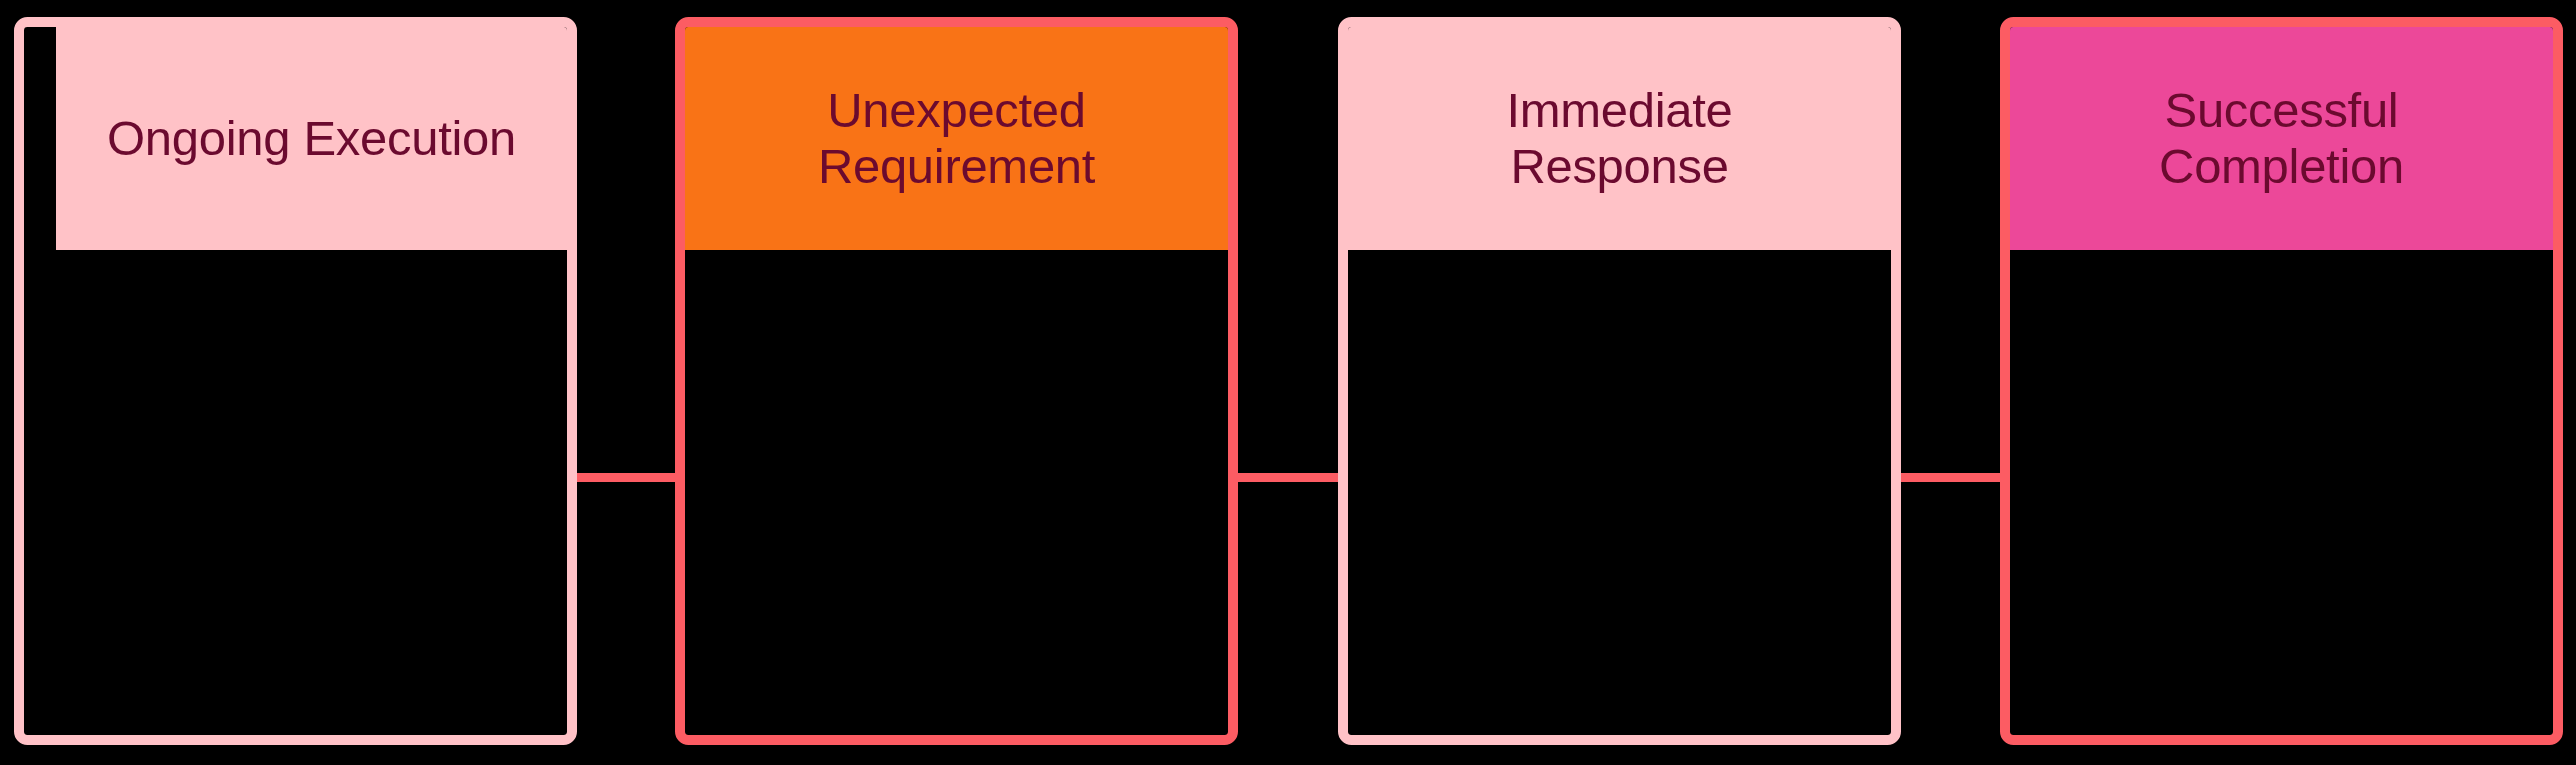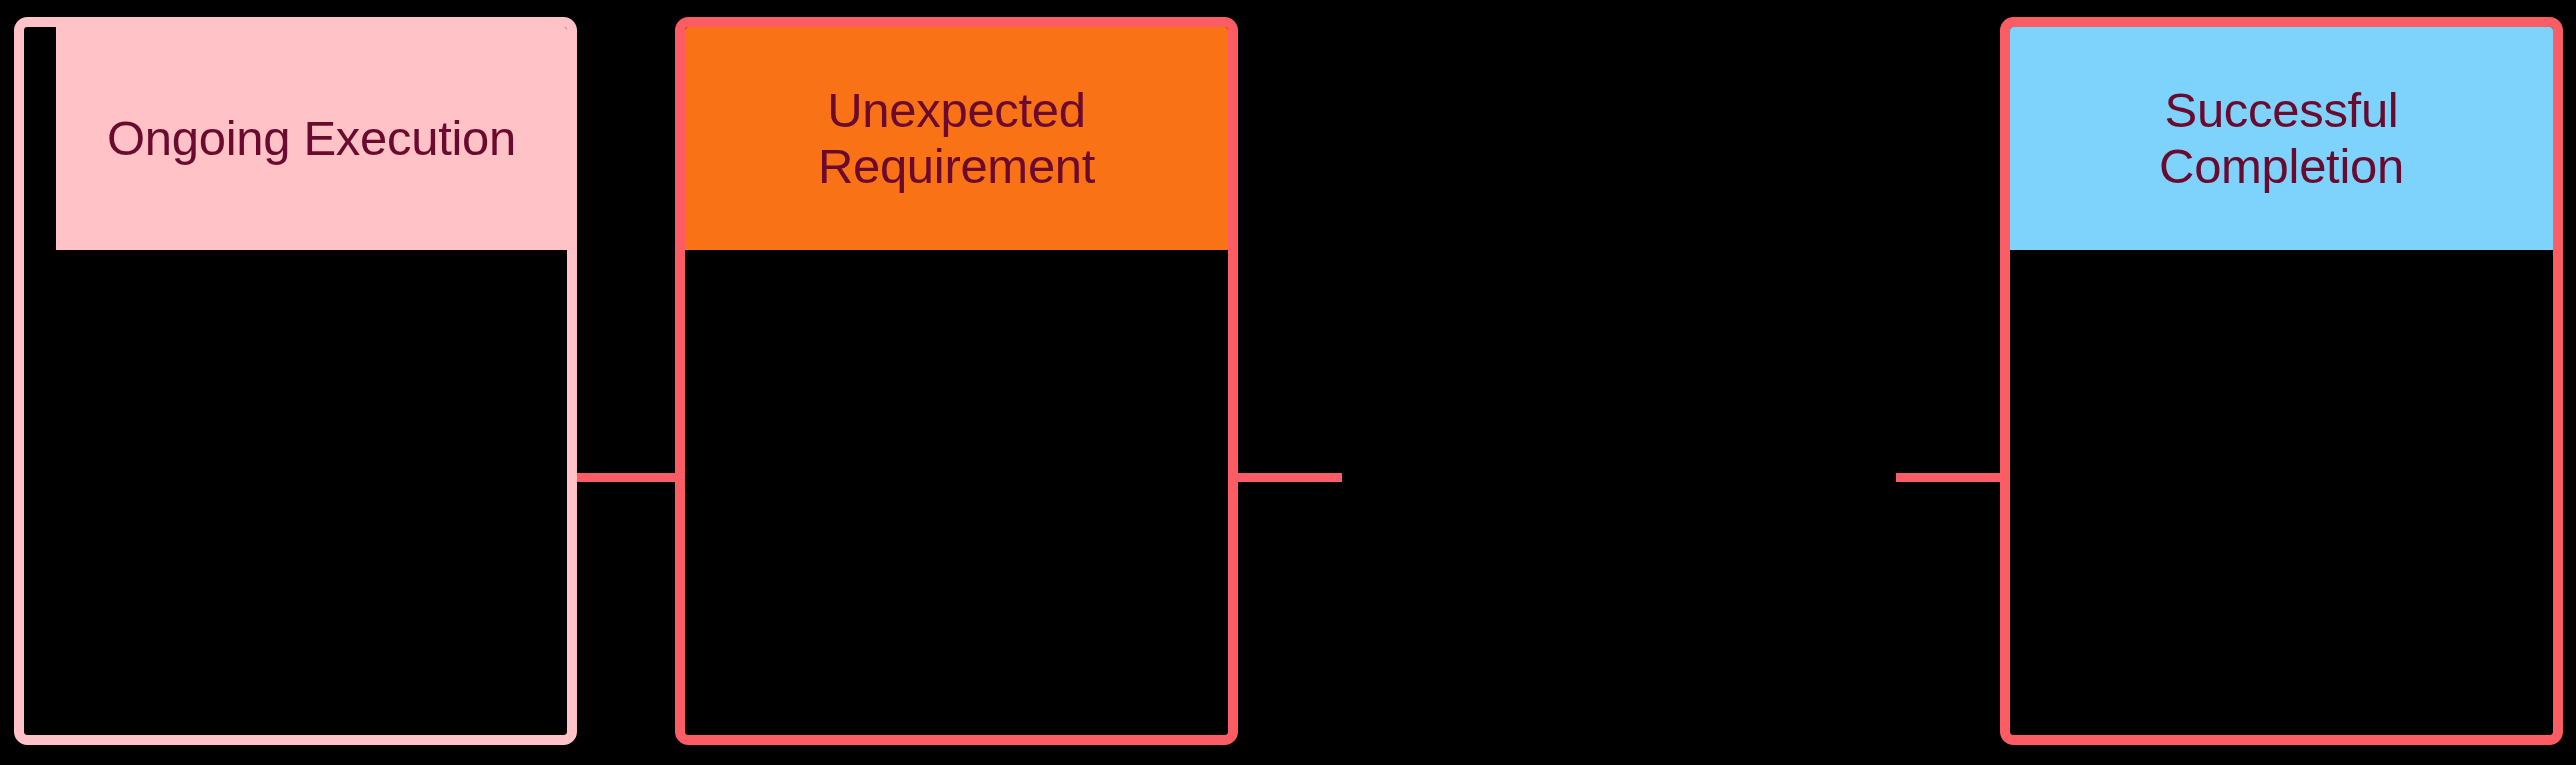"Immediate" div.card { html: none -> <div> <div> <p>Immediate Response</p> </div> <div></div> </div> }
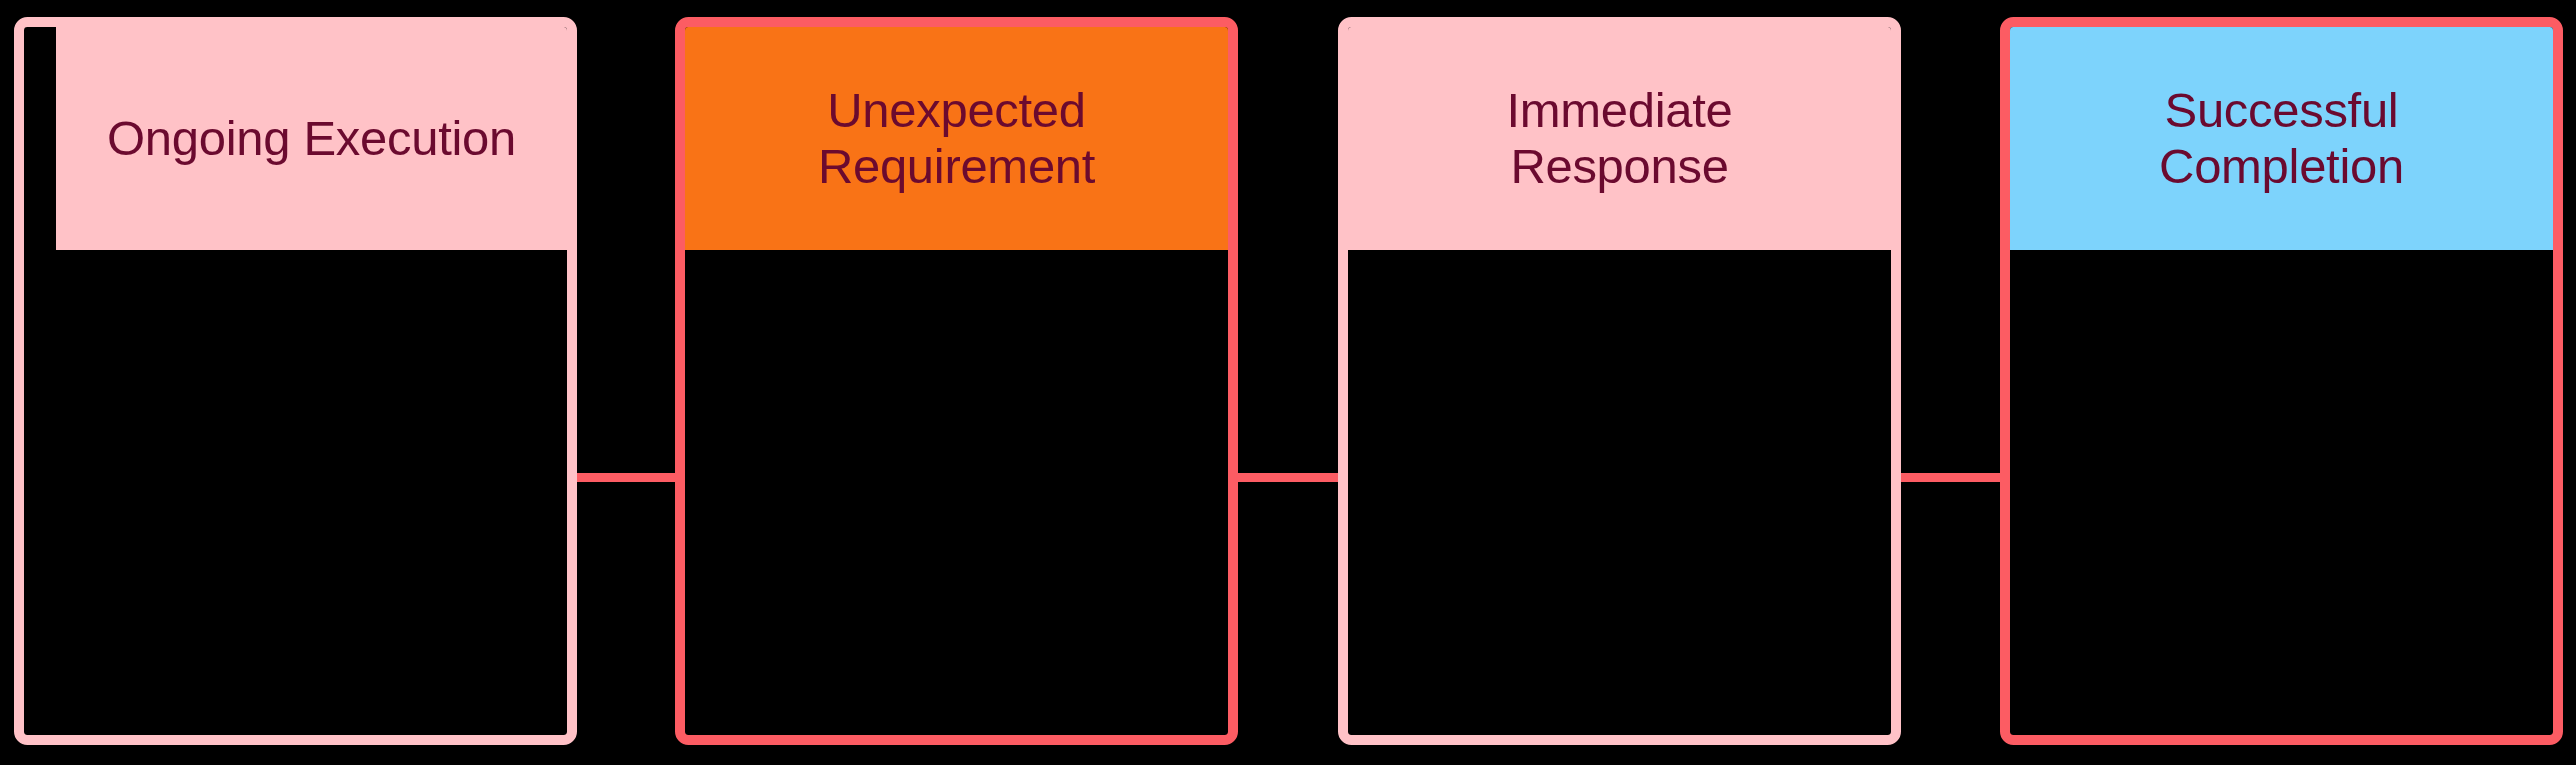"Successful" div.card-header { background: #7dd3fc -> #ec4899 }
